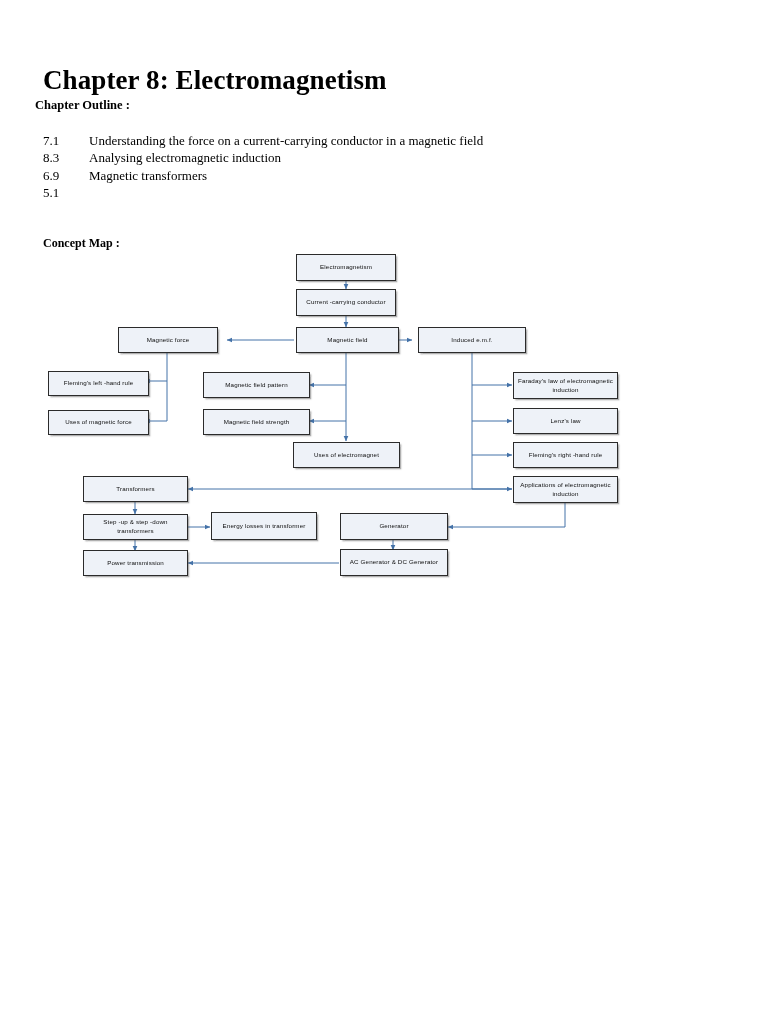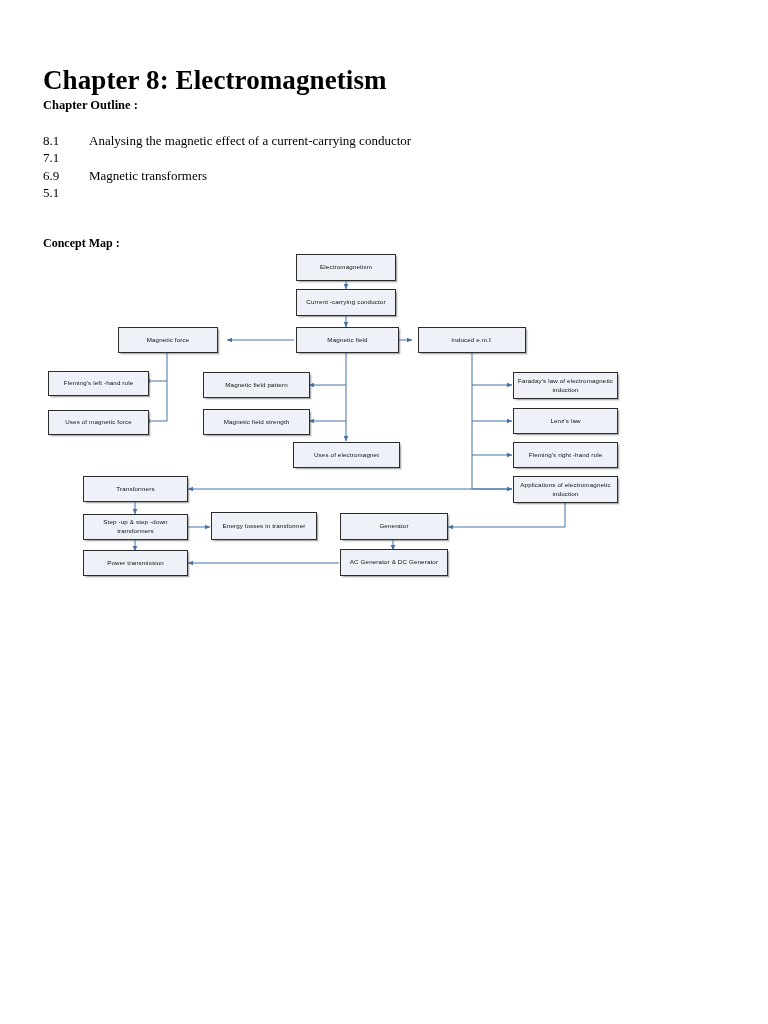"Chapter Outline :" #outline-heading { left: 43px -> 35px }
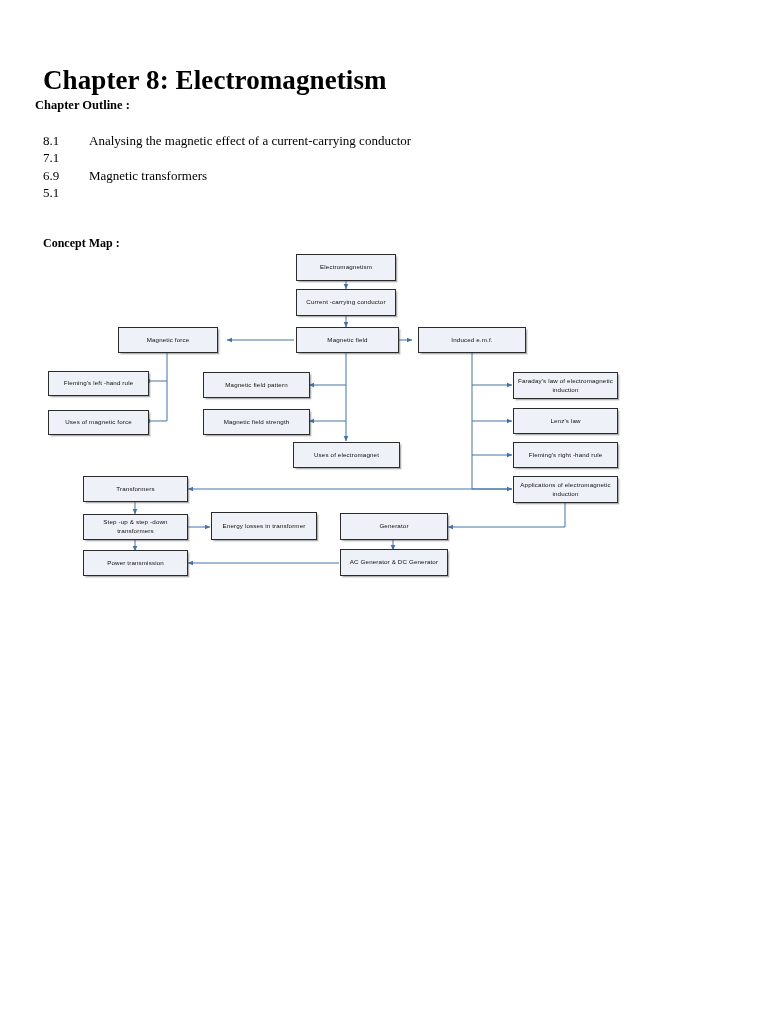"8.1" div.outline-row { html: <div> <span>8.1</span> <span>Analysing the magnetic effect of a current-carrying conductor</span> </div> -> none }
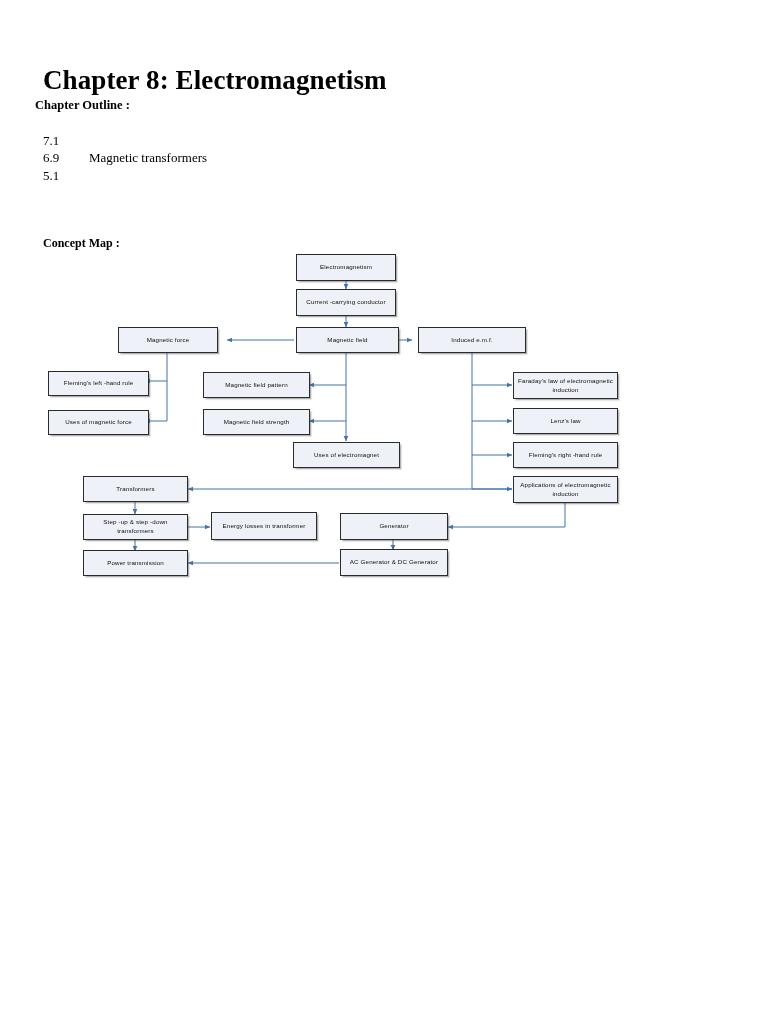"Understanding the force on a" span.outline-text { html: none -> <span>Understanding the force on a current-carrying conductor in a magnetic field</span> }
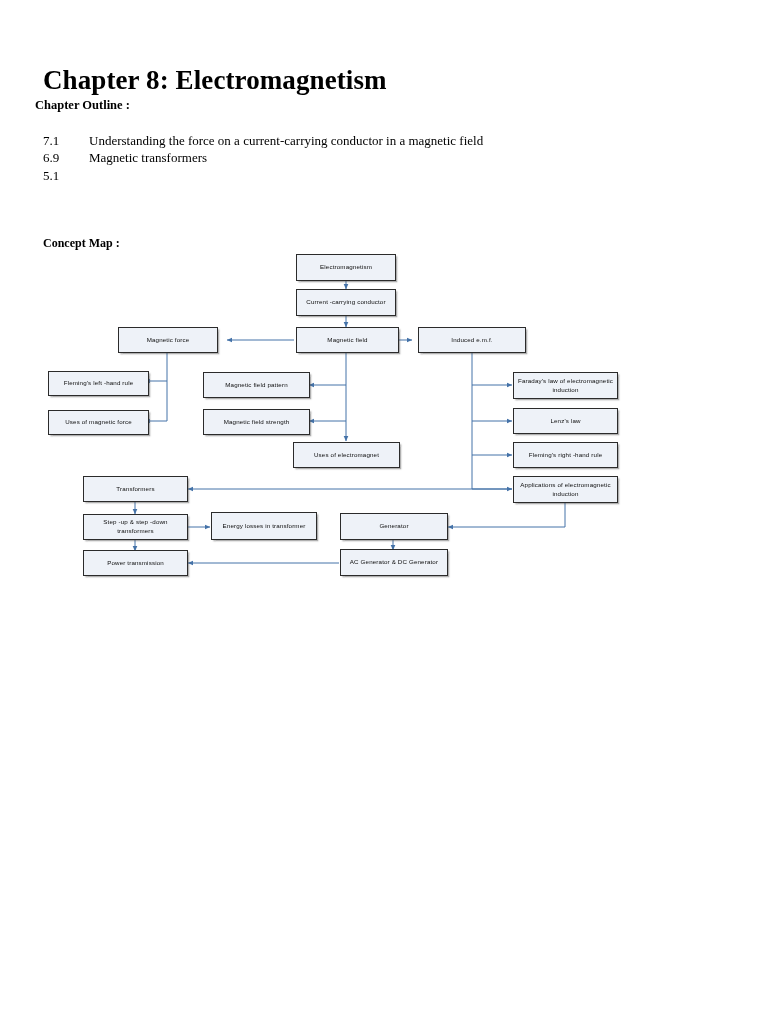"8.3" div.outline-row { html: none -> <div> <span>8.3</span> <span>Analysing electromagnetic induction</span> </div> }
